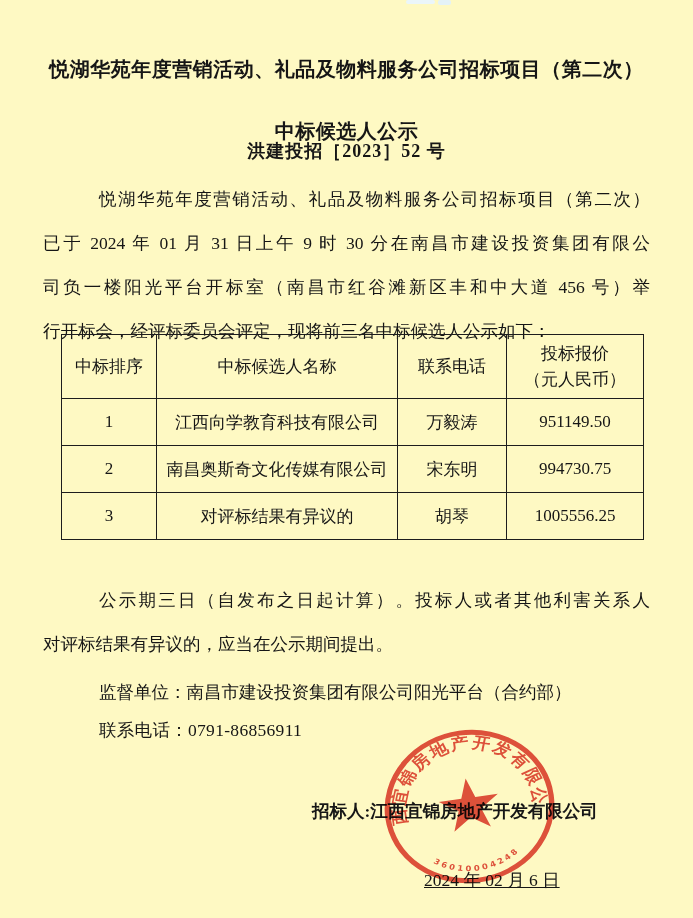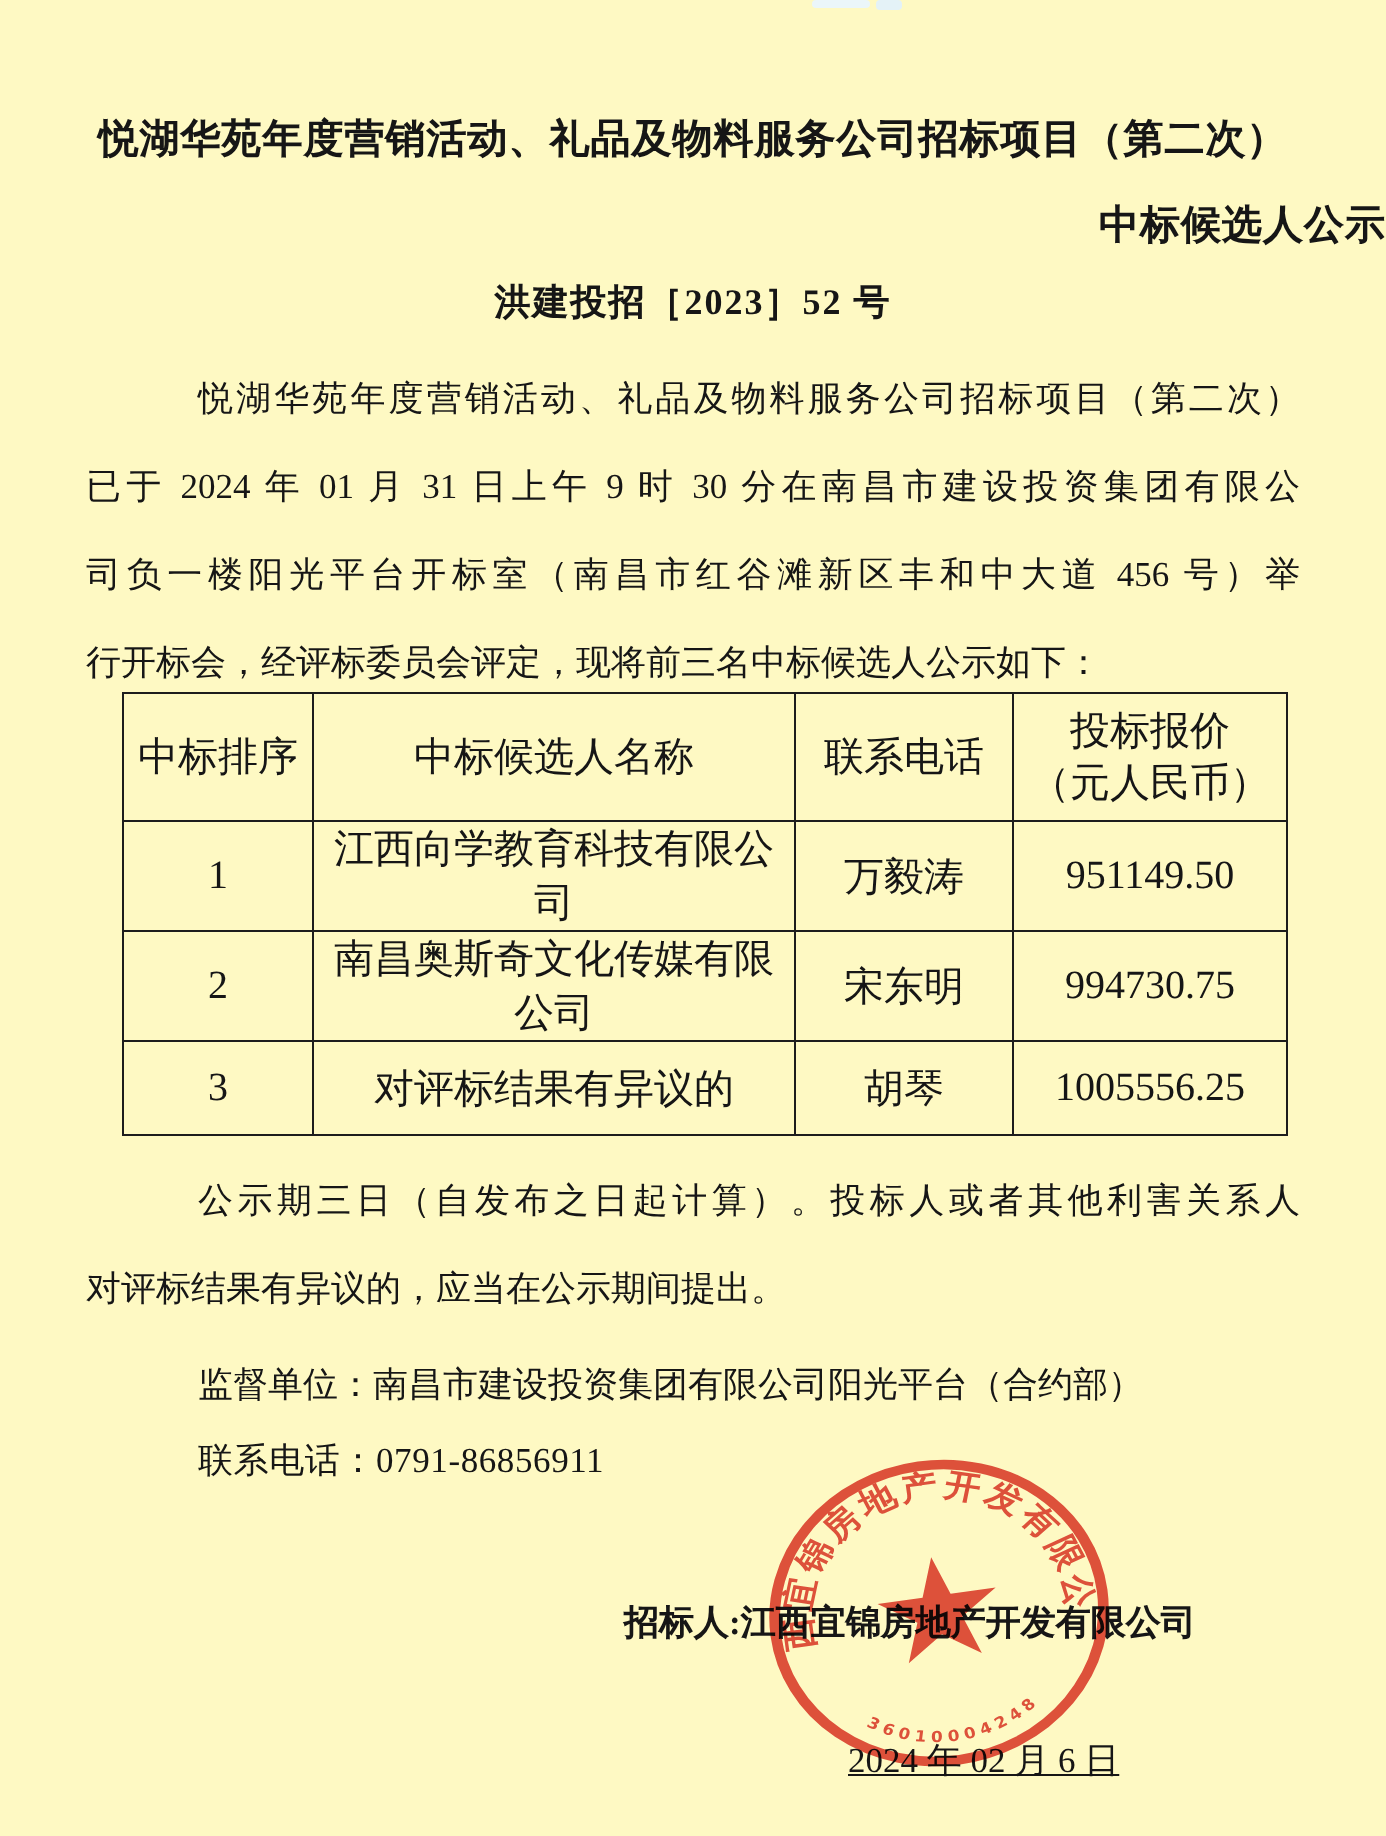"中标候选人公示" .title.l2 { text-align: right -> none; top: 99px -> 118px }
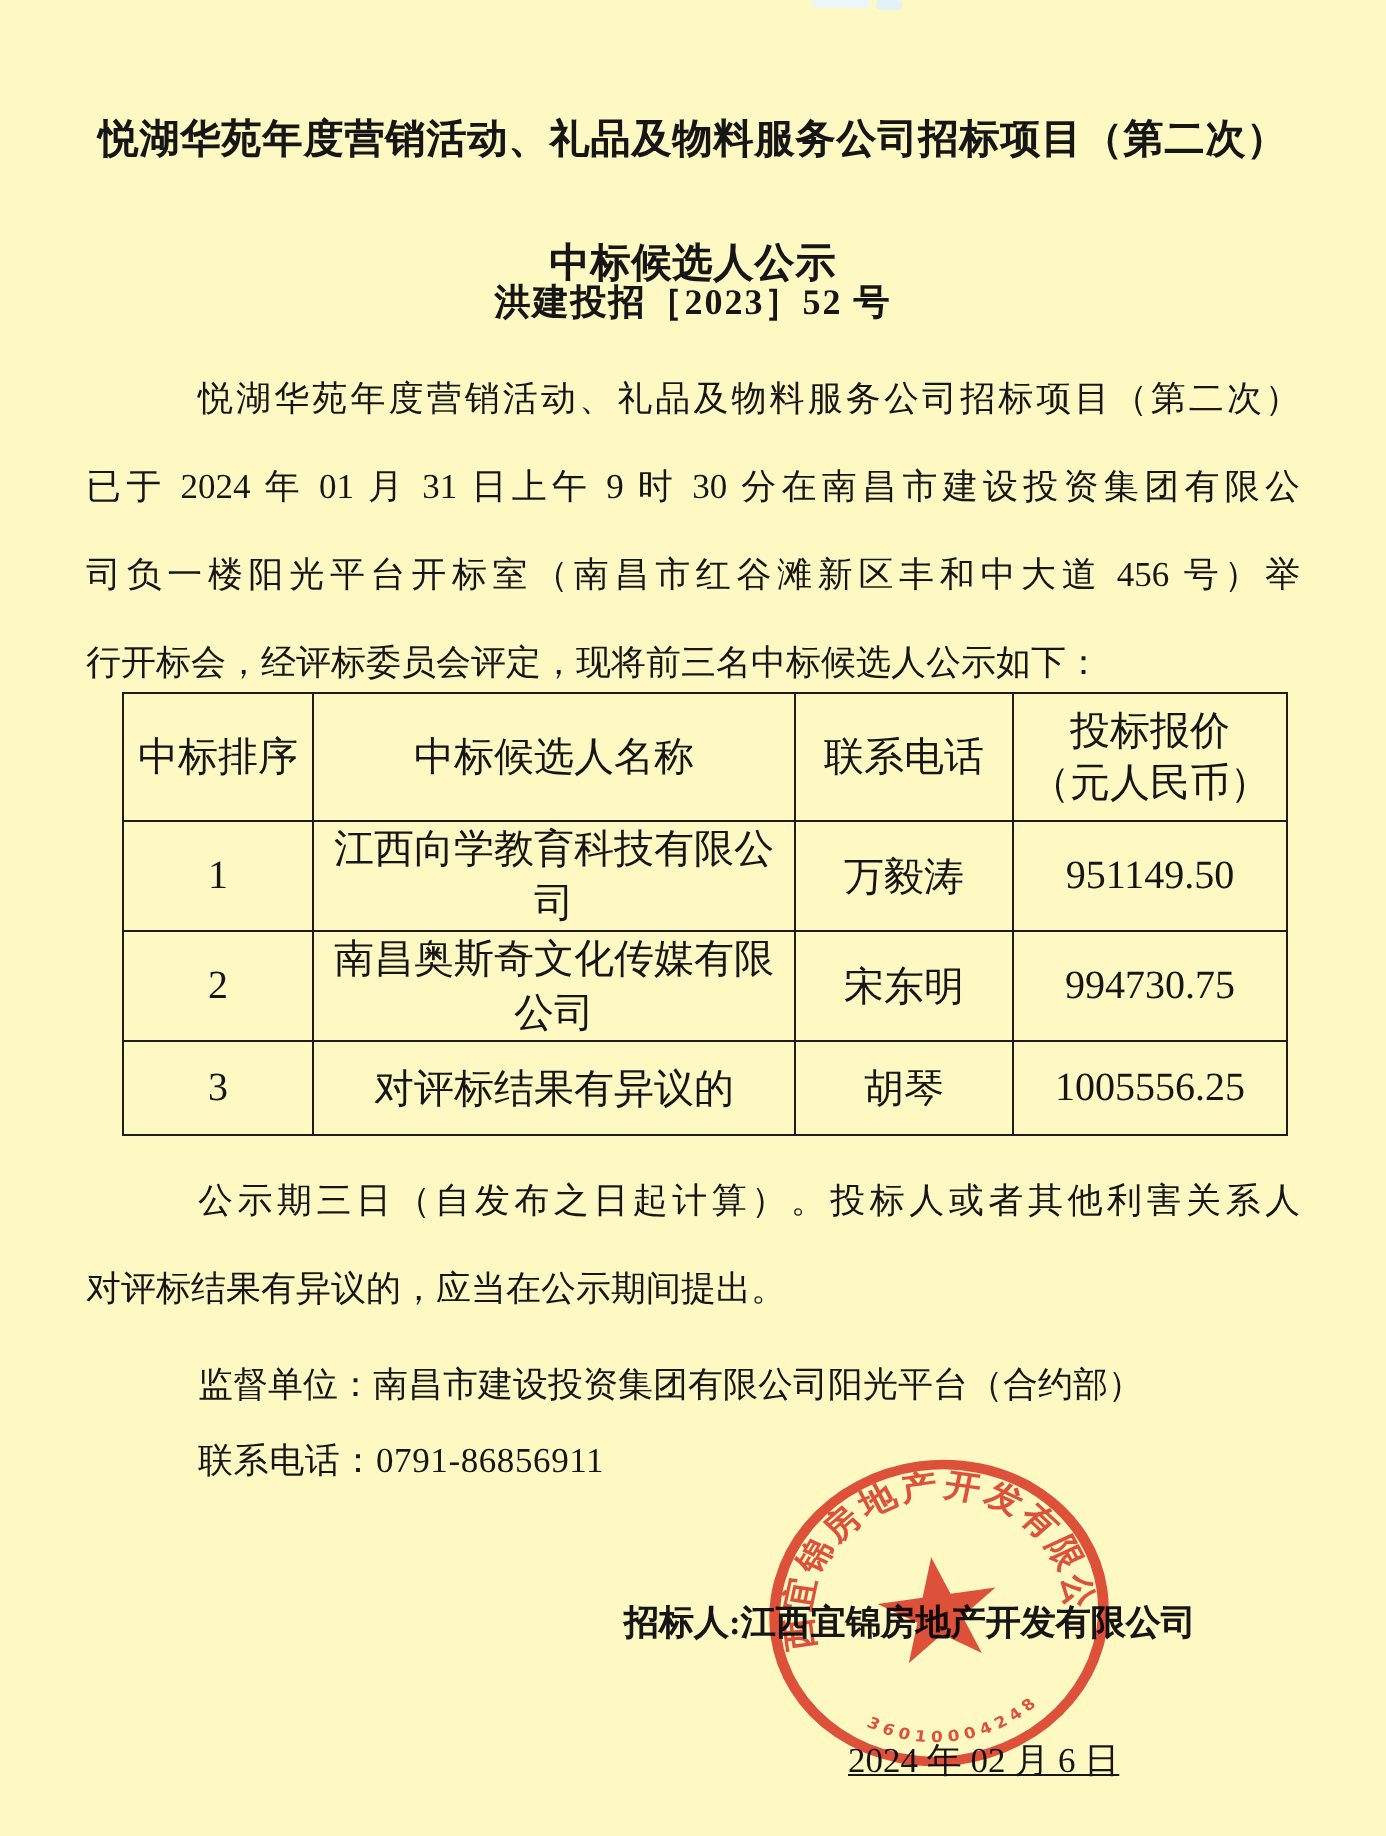"中标排序" table.candidates { font-size: 20px -> 17px; top: 346px -> 334px }
